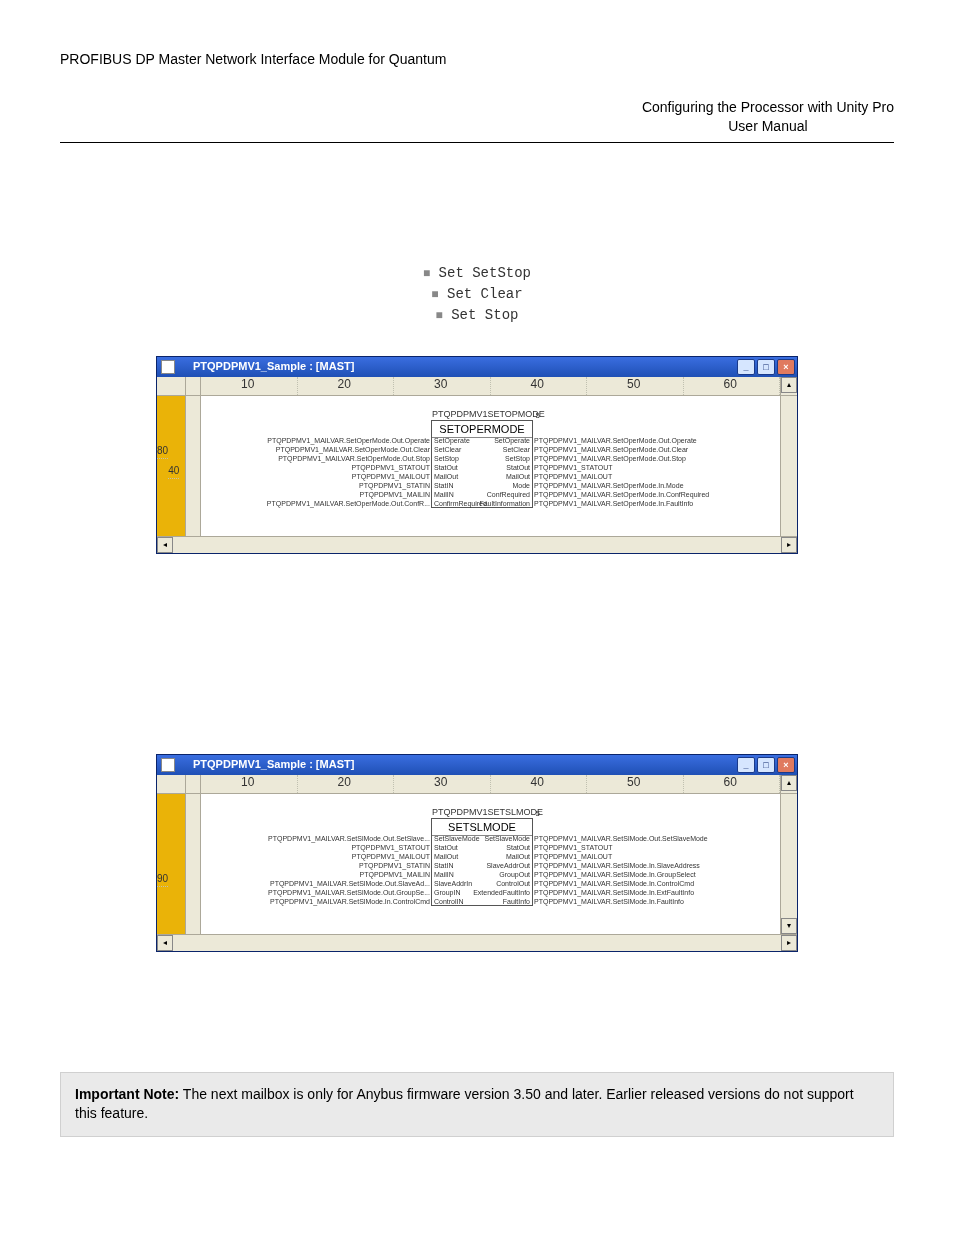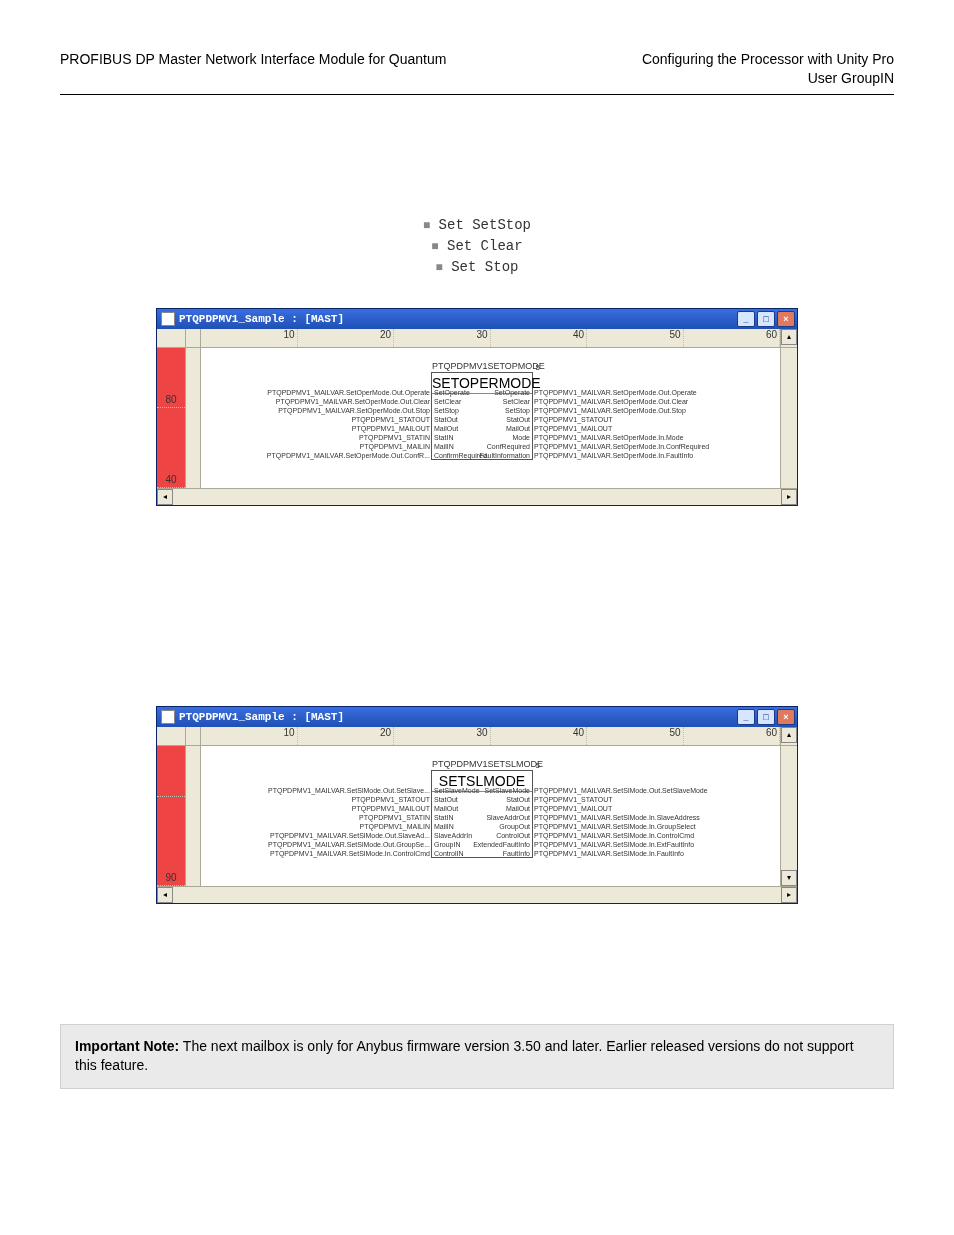"Configuring the Processor with Unity" .header-right { margin-top: none -> 48px; text-align: right -> center }
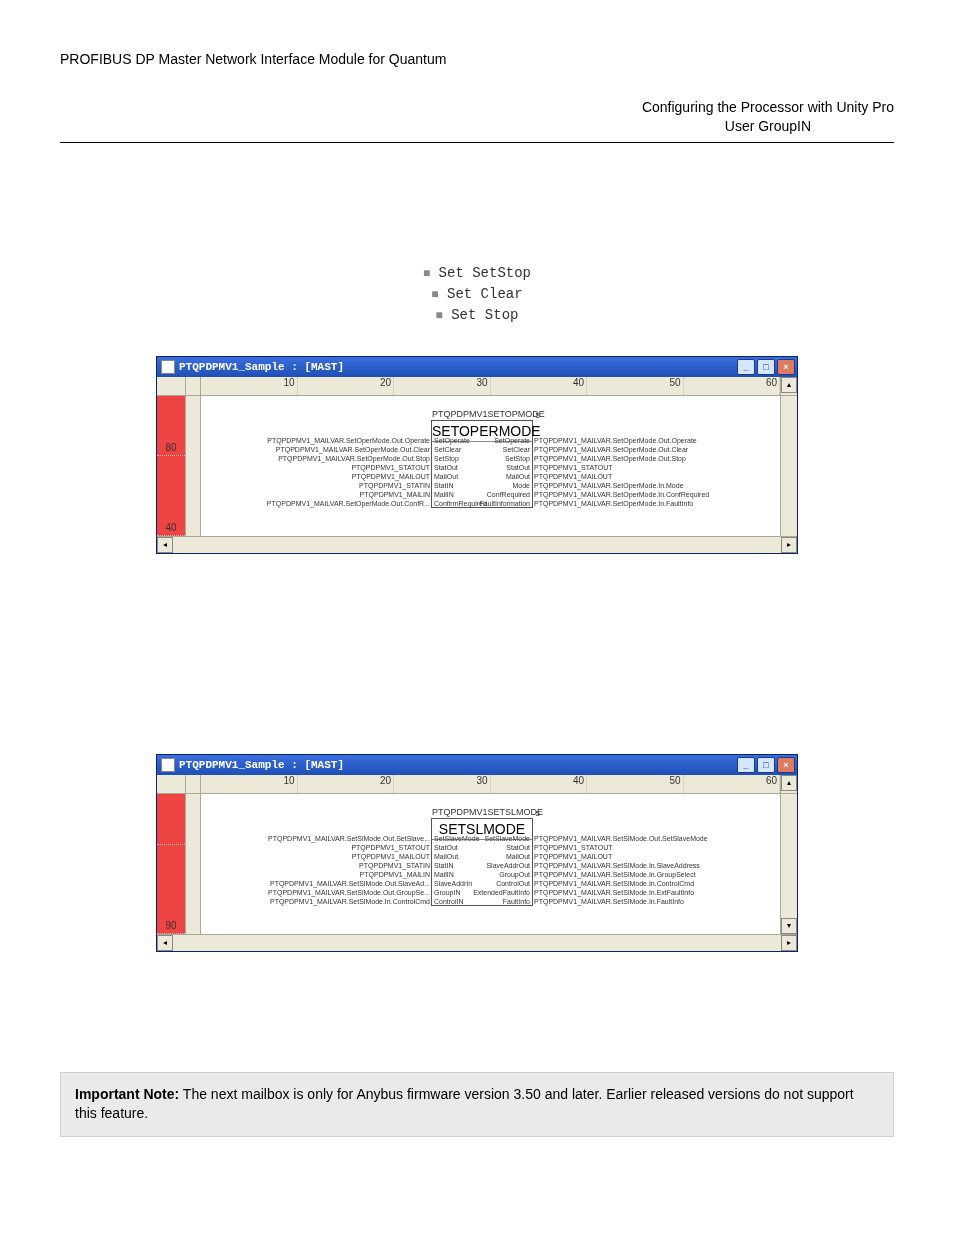"User GroupIN" div { text: GroupIN -> Manual }
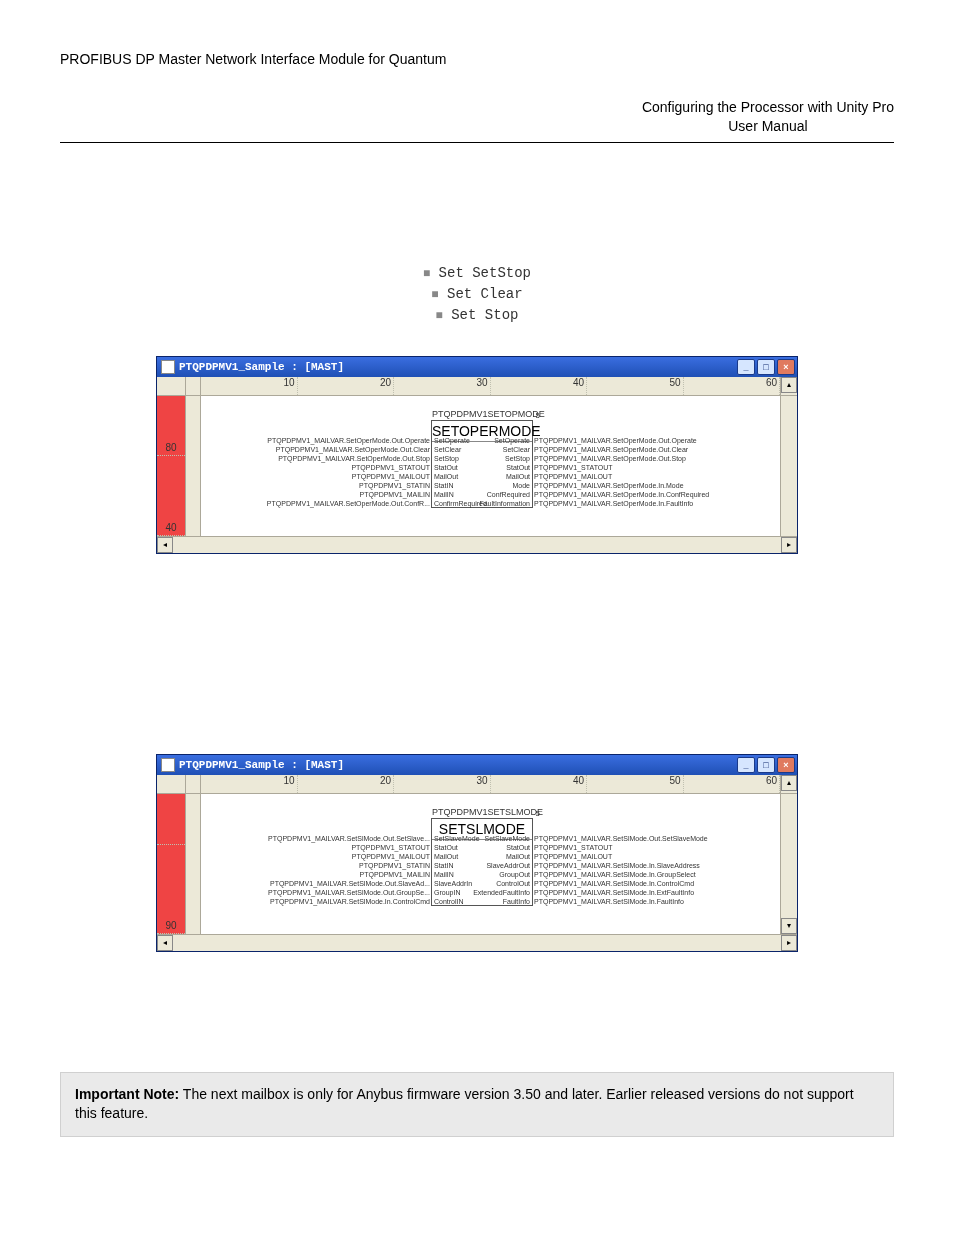"PTQPDPMV1_Sample : [MAST]" .titlebar .t-left { align-items: center -> none; font-family: Liberation Mono, monospace -> none; gap: 4px -> 18px }
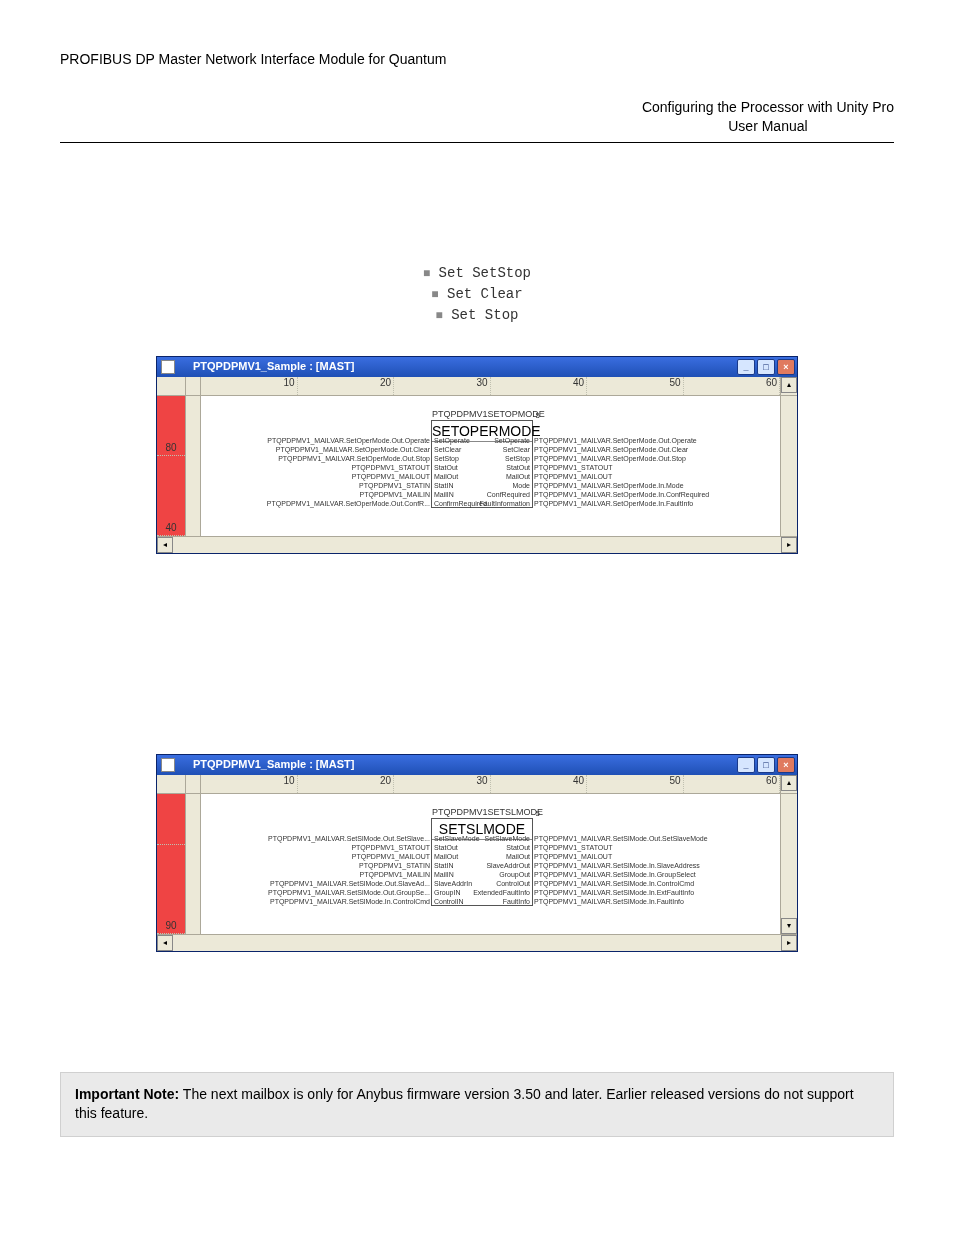"10" .ruler-cell { font-size: 10px -> 12px; text-align: right -> center }
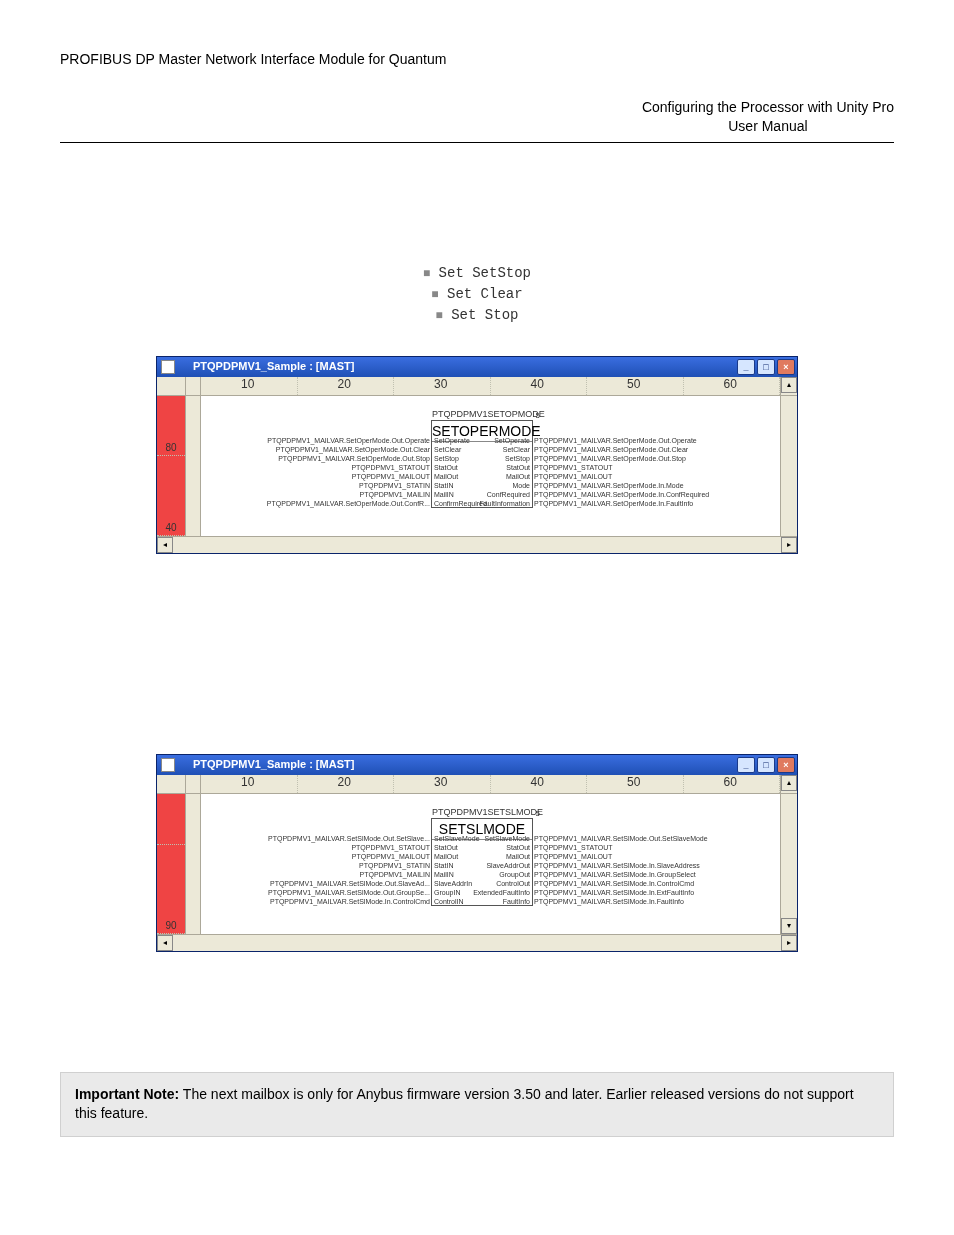"SETOPERMODE" .block-label { font-size: 14px -> 11px }
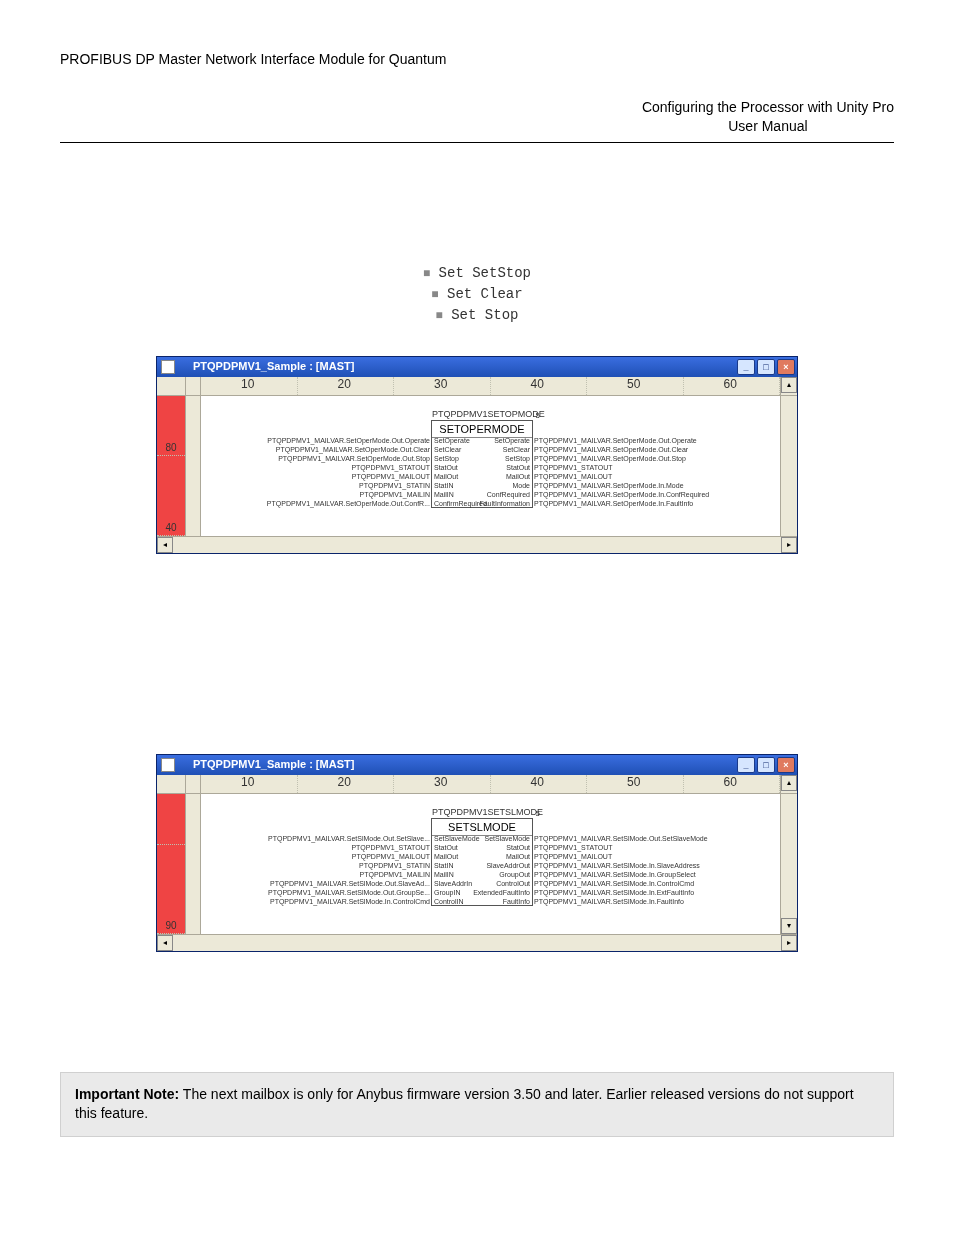"80" .rownums { background: #ef4444 -> #eab308; flex-direction: column -> none }
